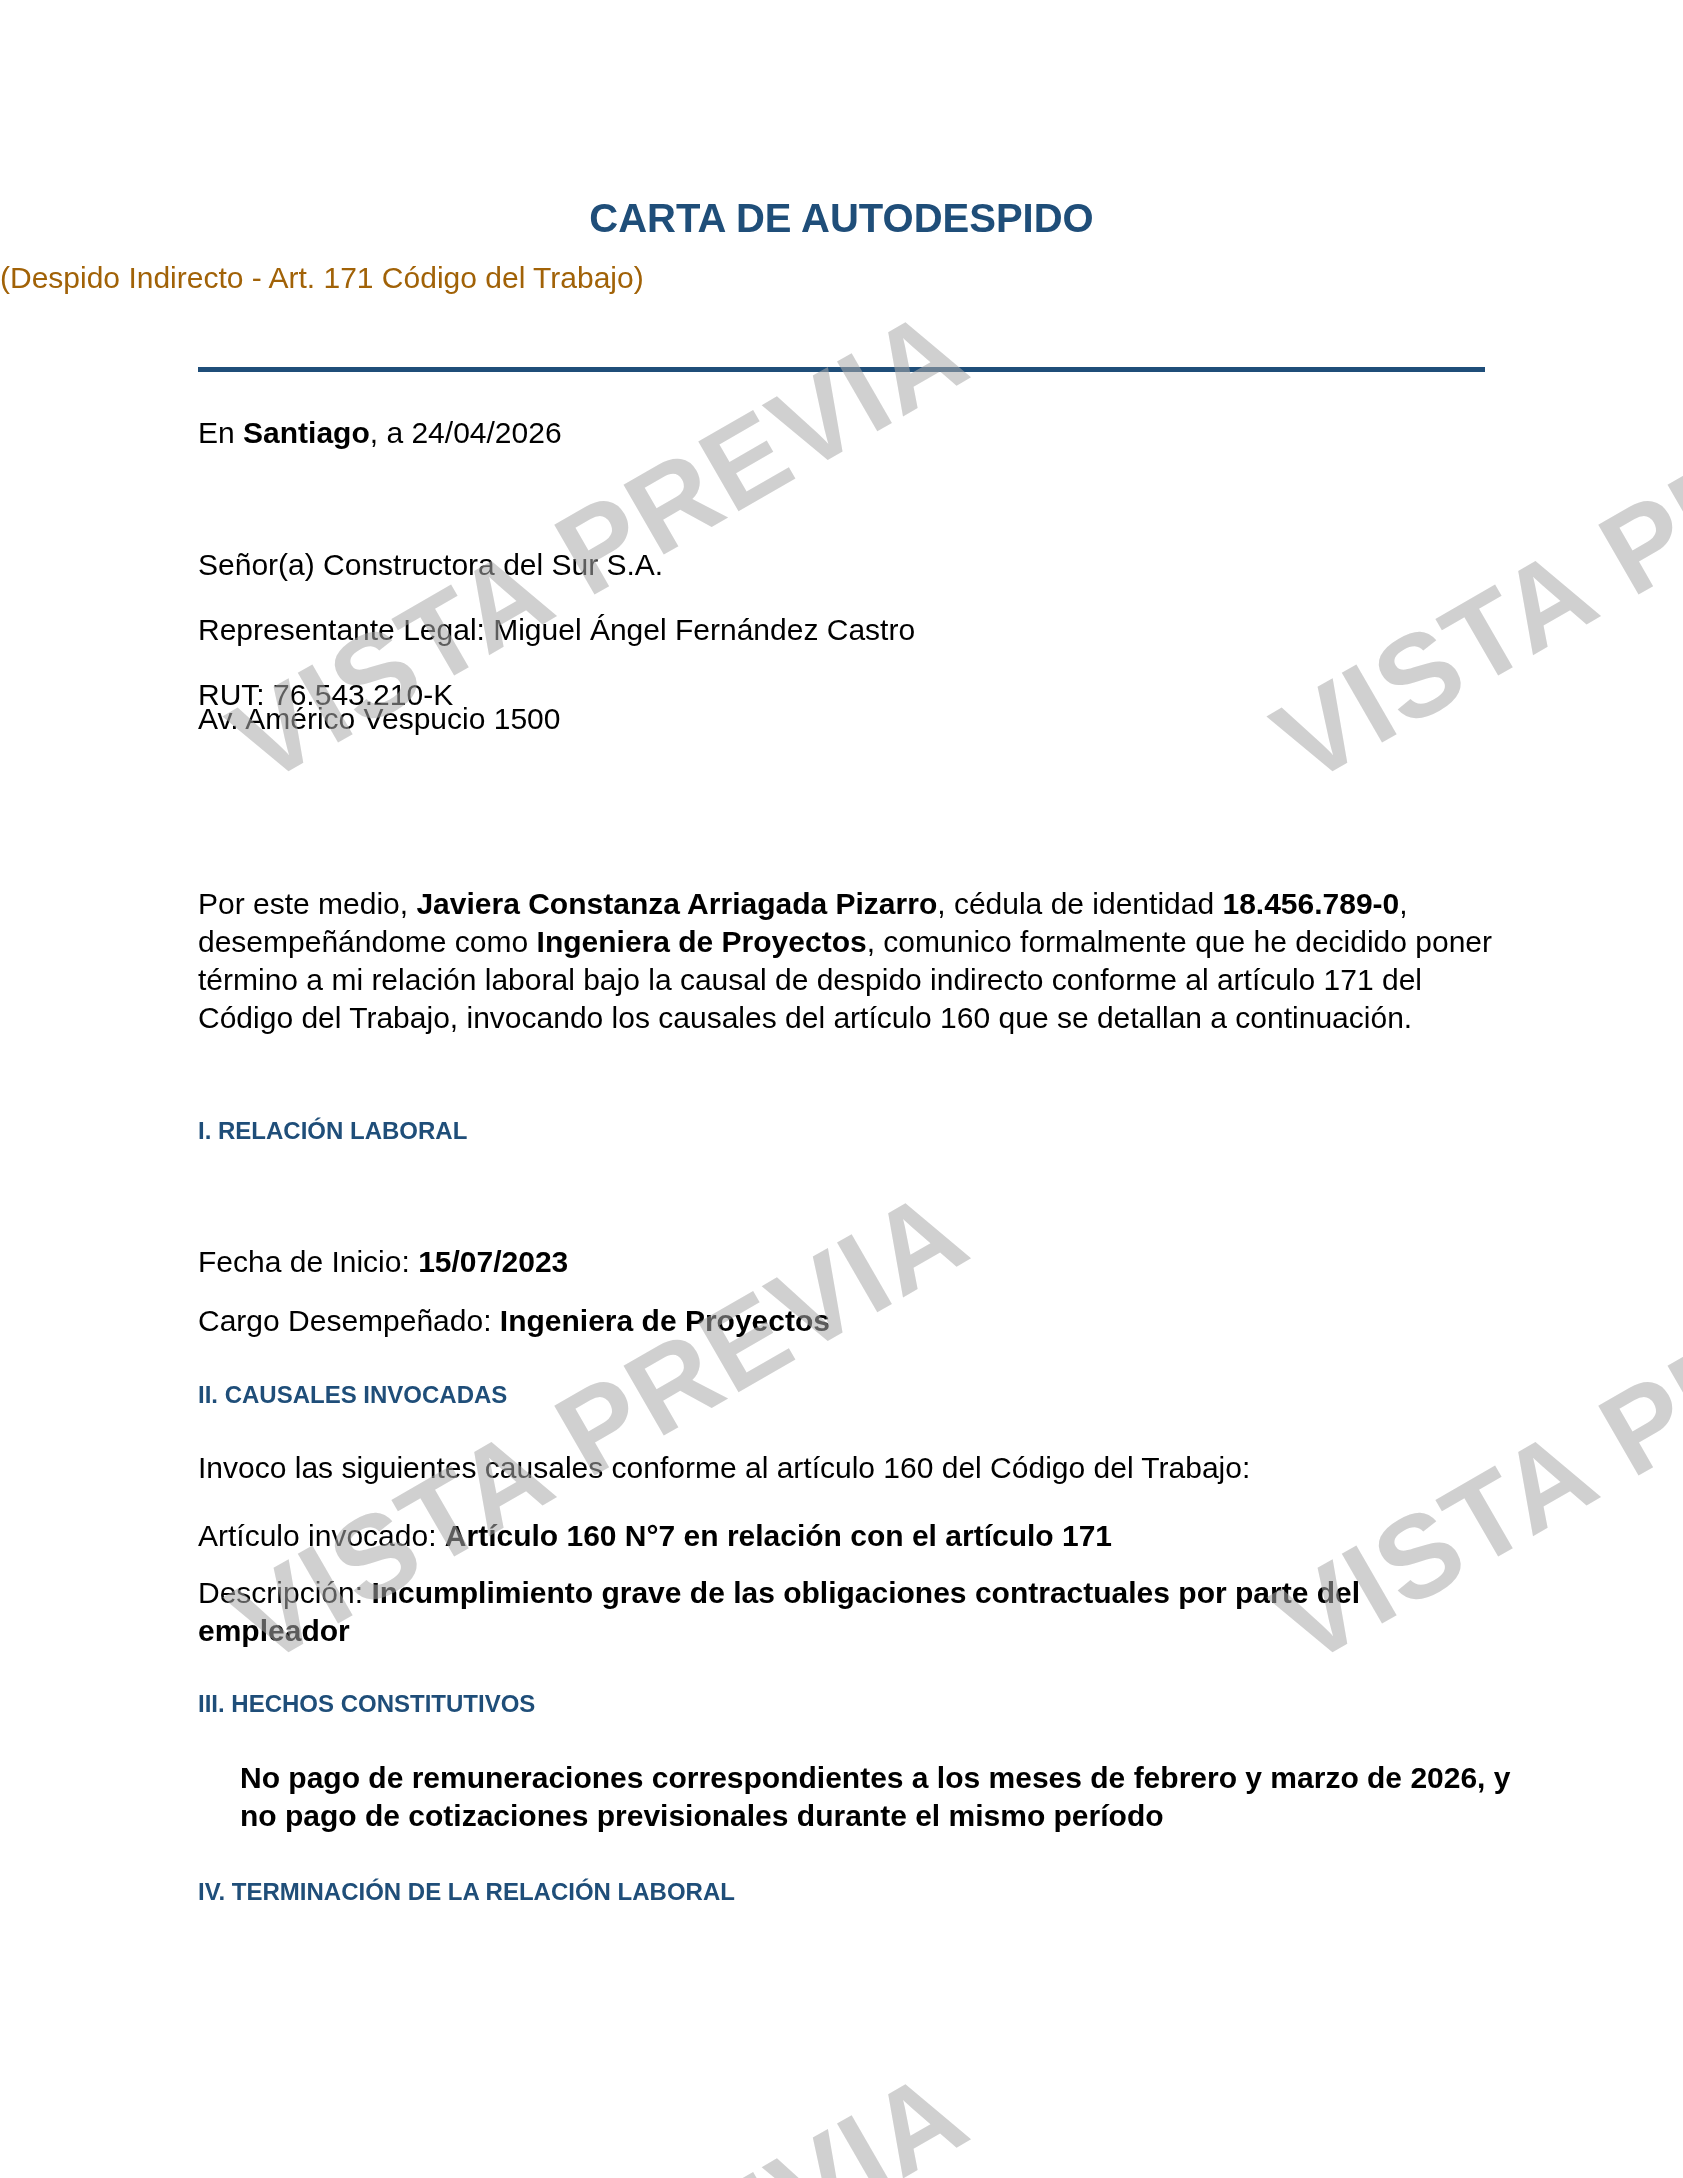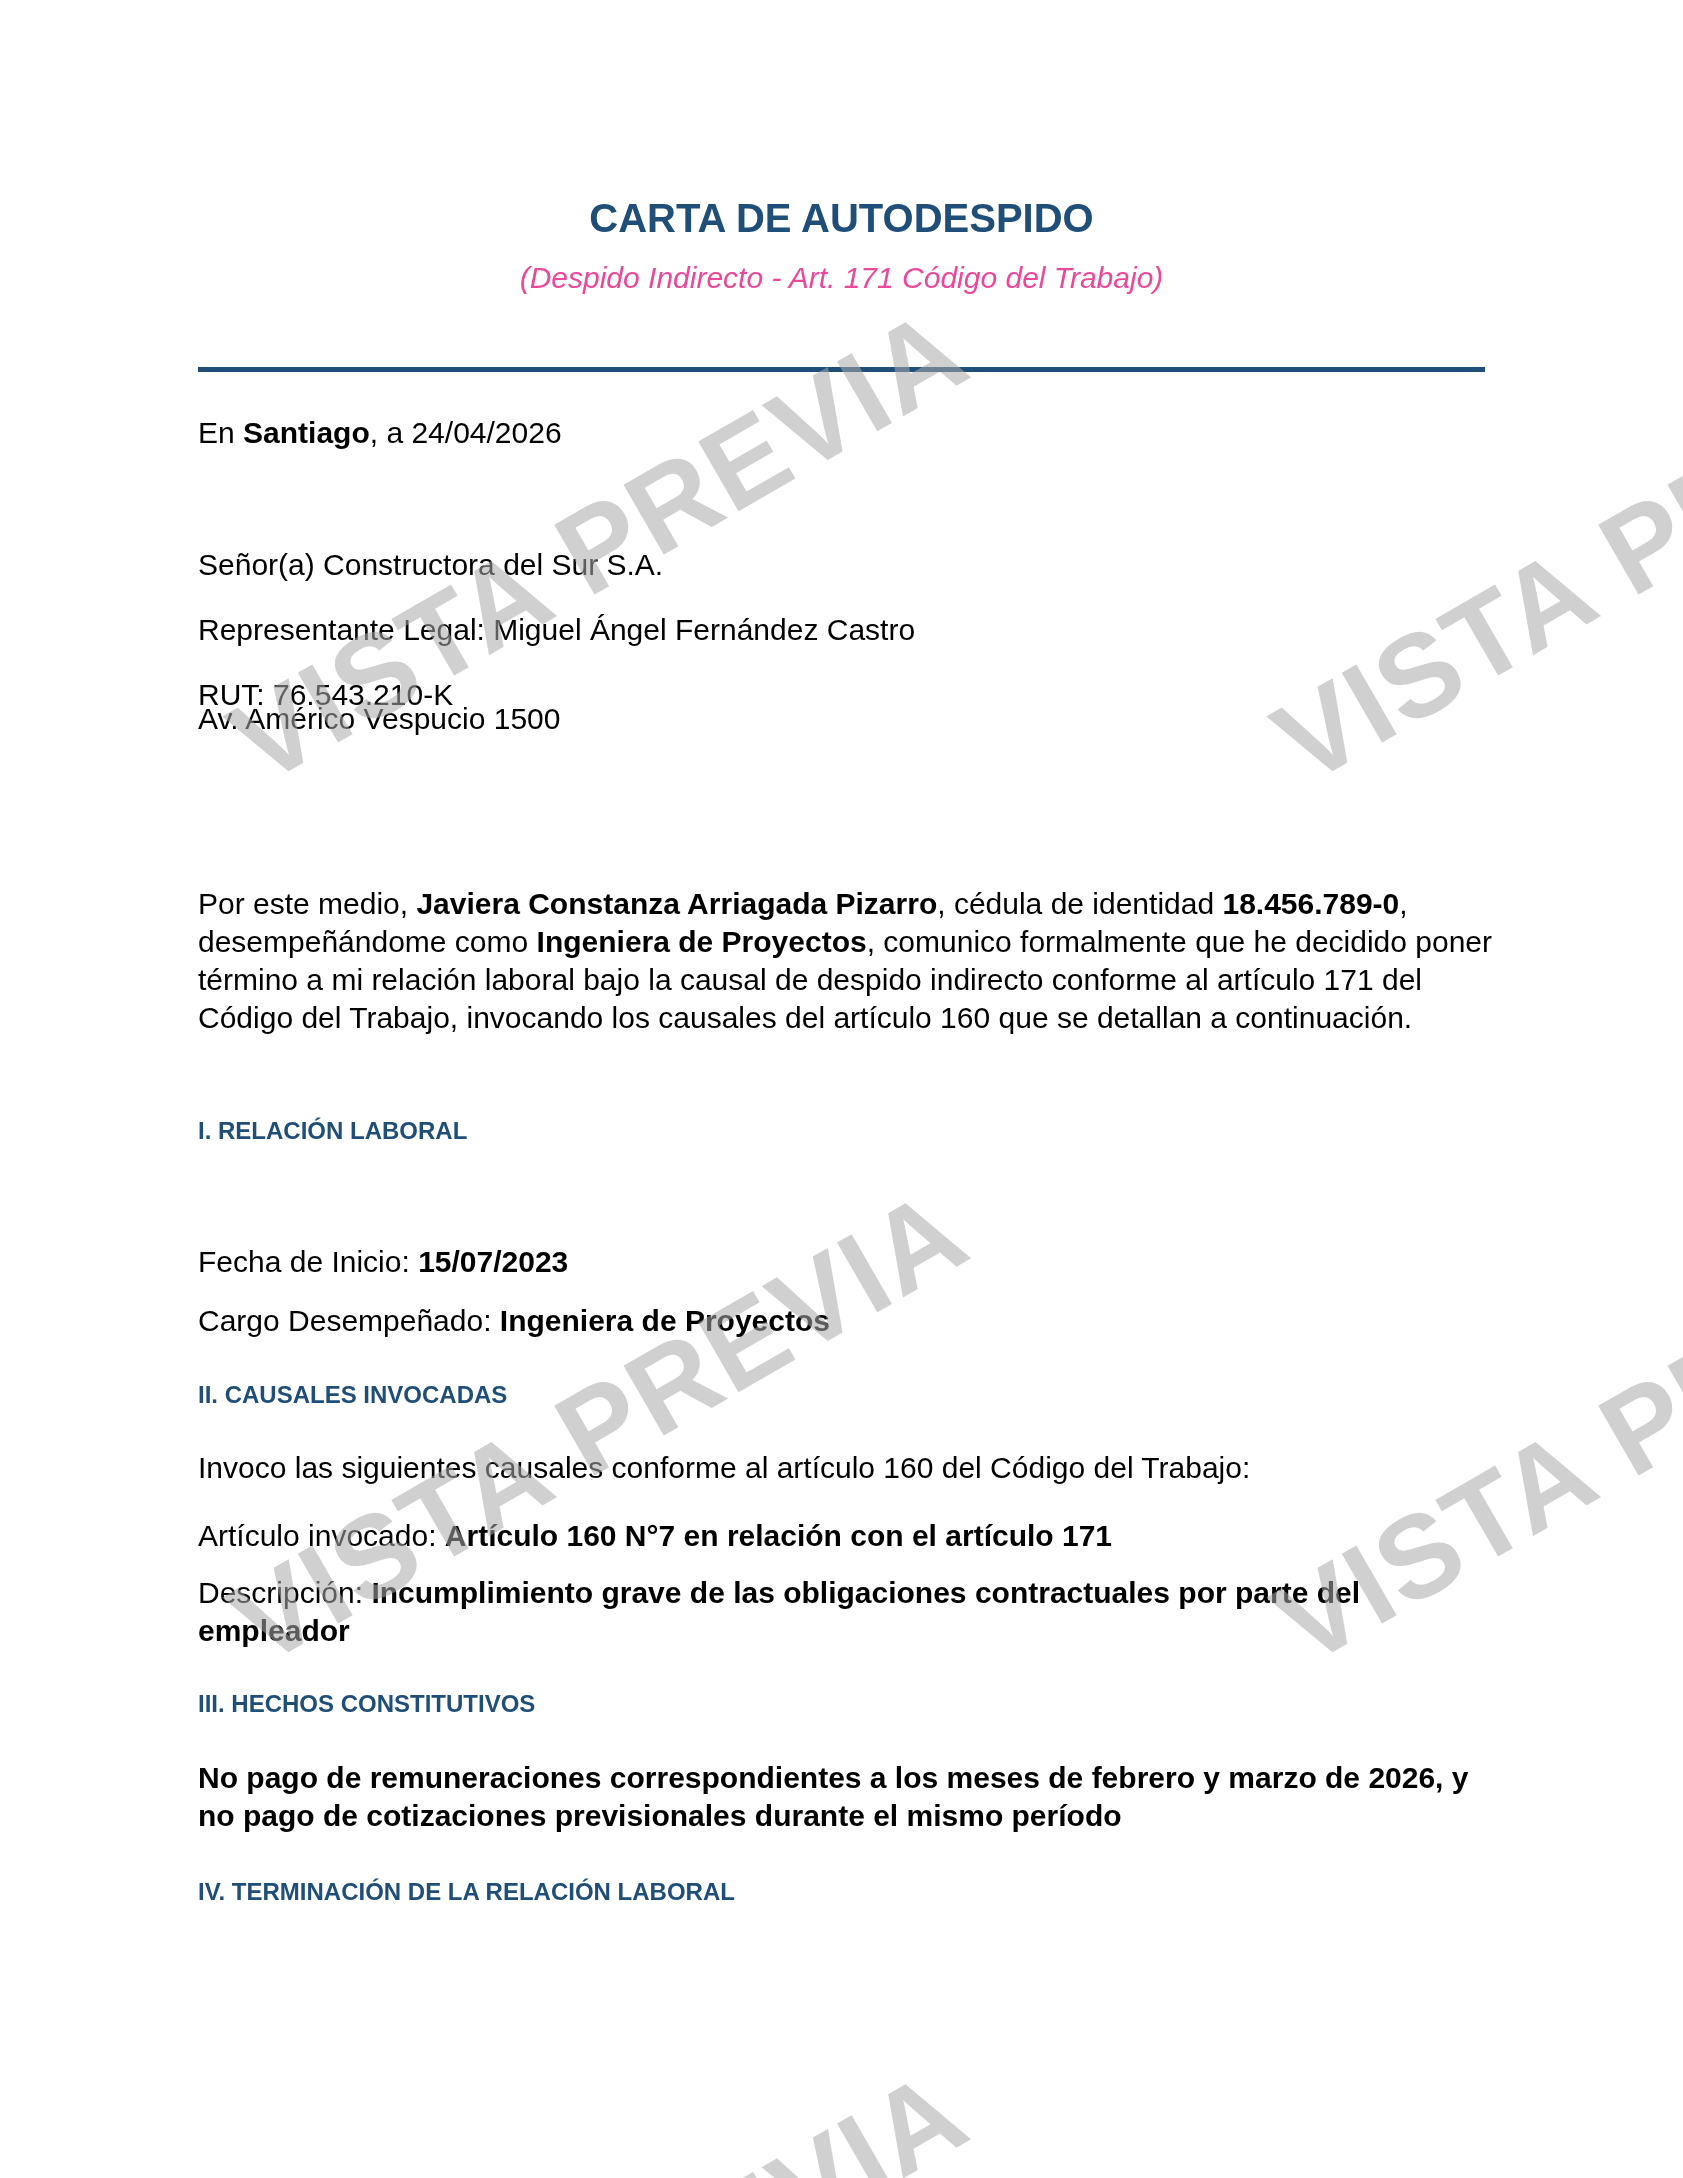"(Despido Indirecto - Art. 171" .subtitle { color: #ec4899 -> #a16207; font-style: italic -> none; text-align: center -> left }
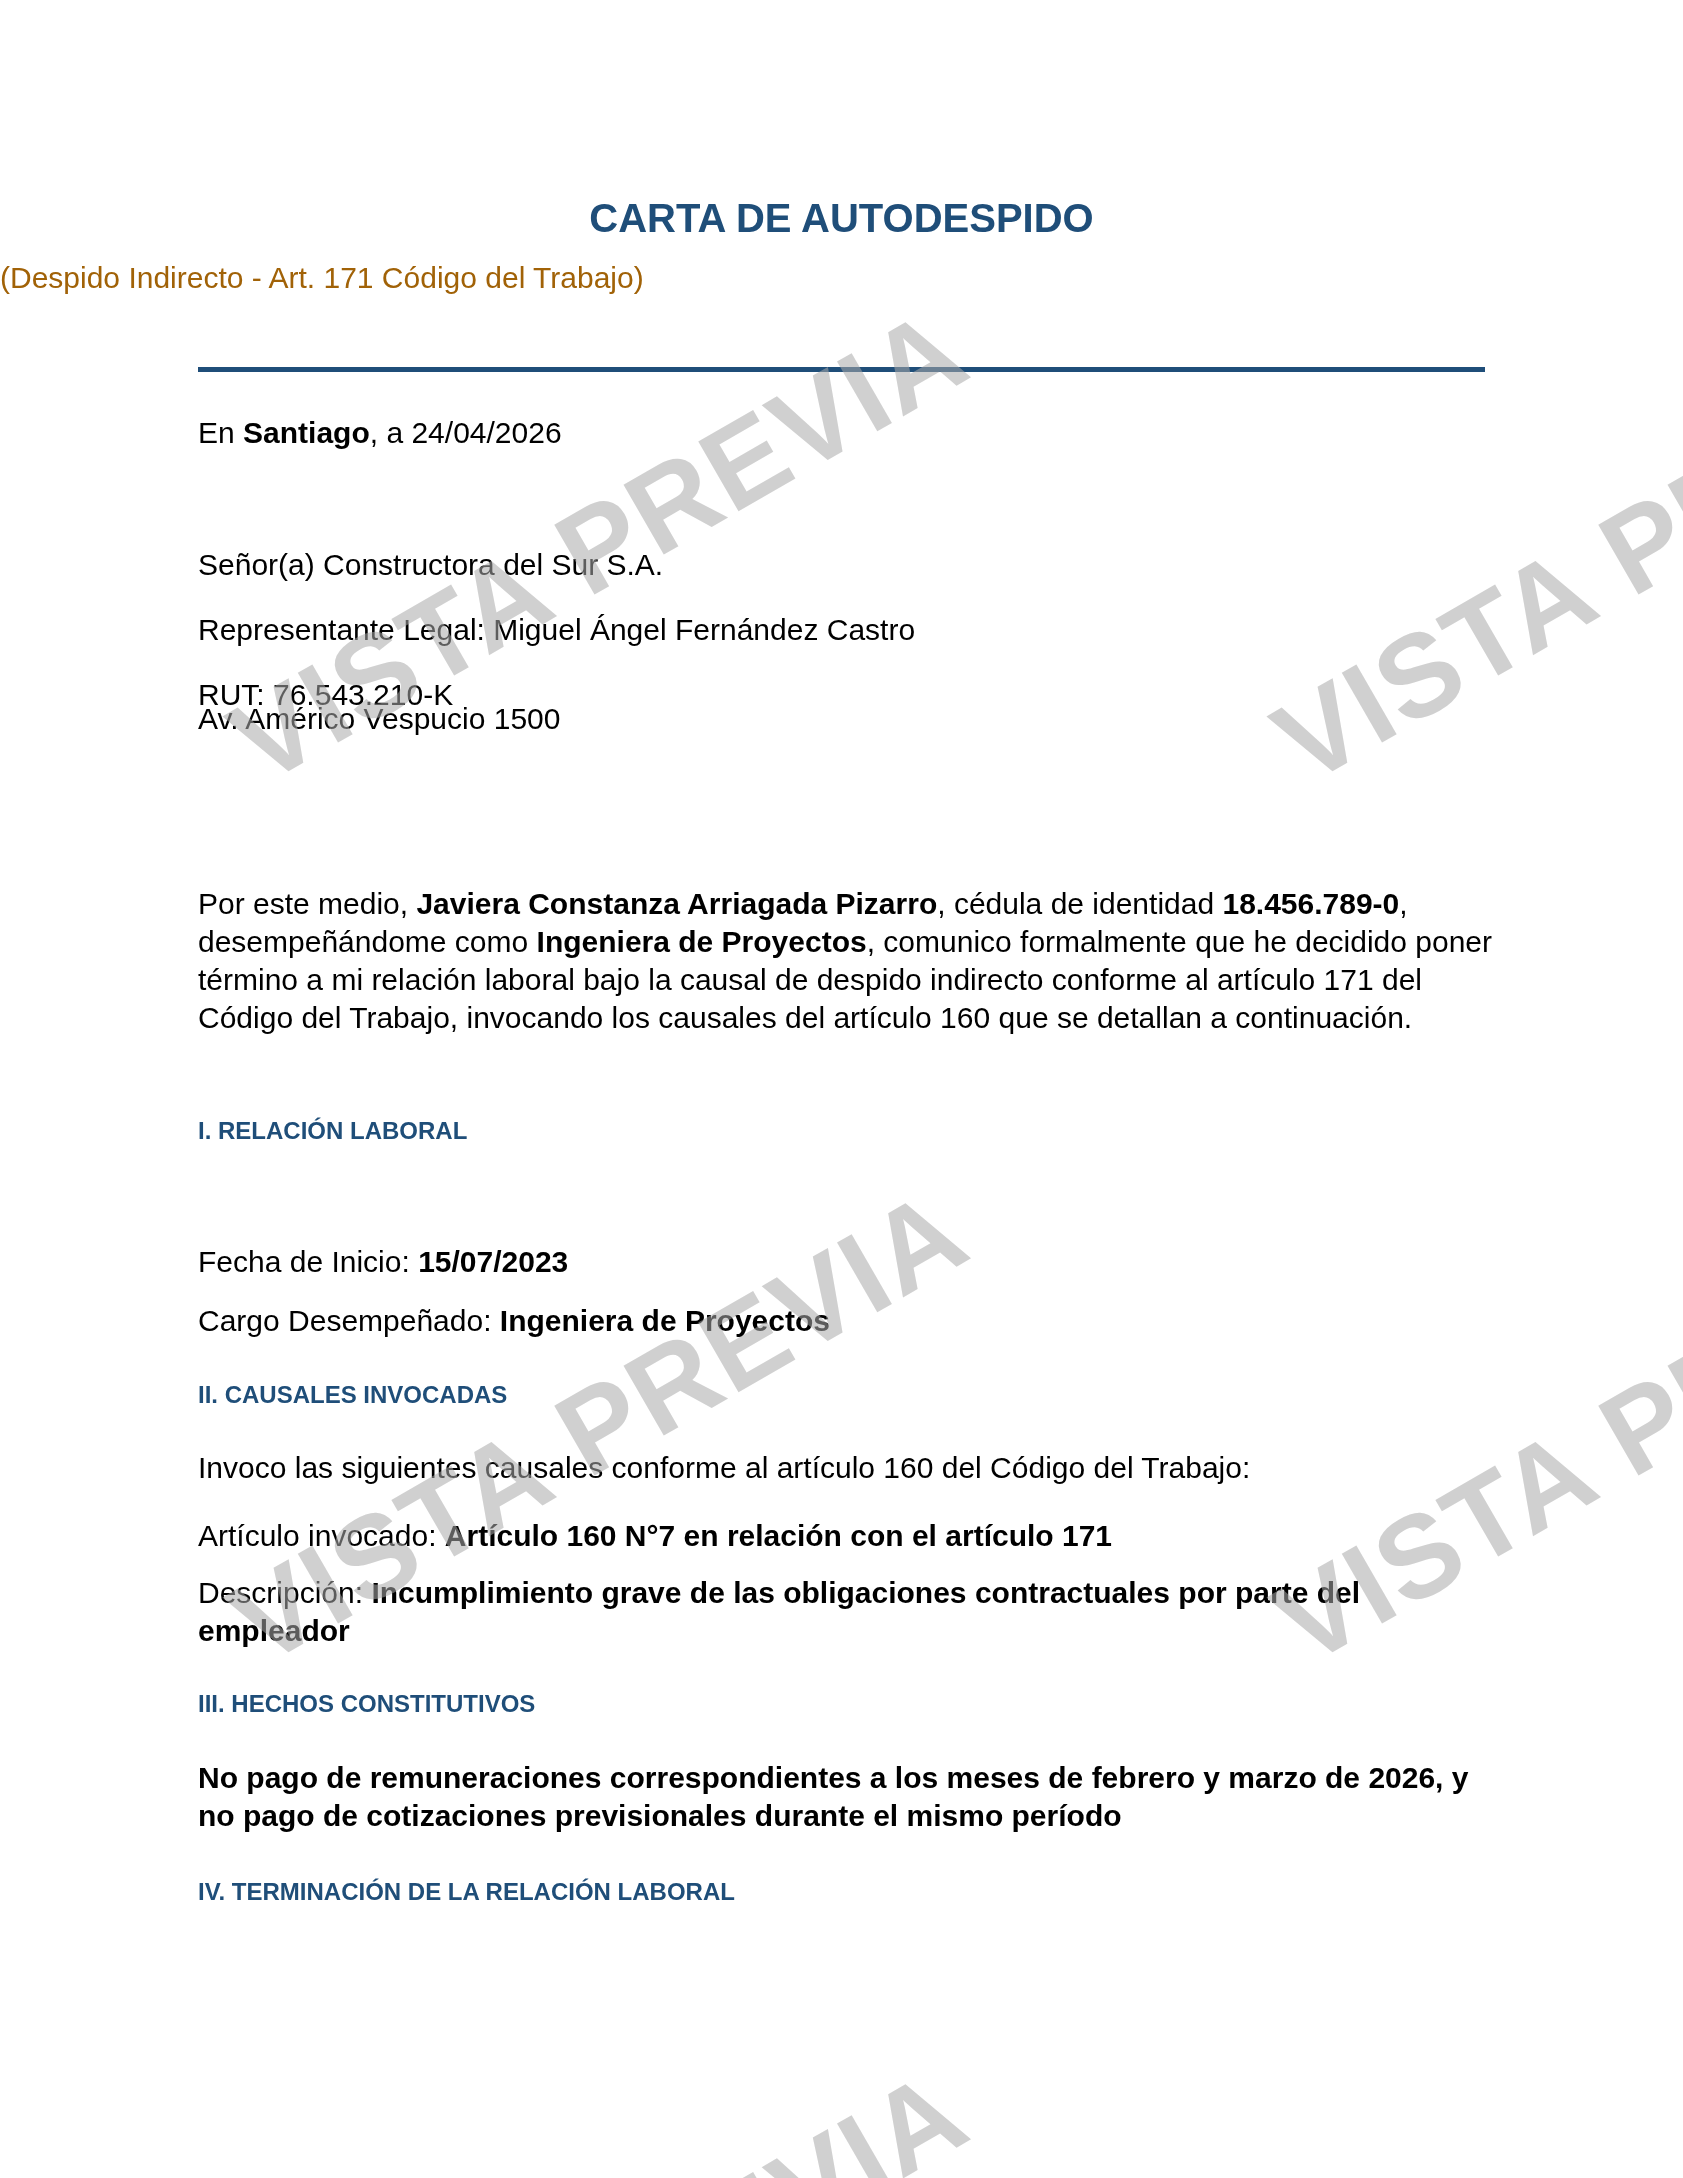"No pago de remuneraciones" div.para { margin-left: none -> 42px }
